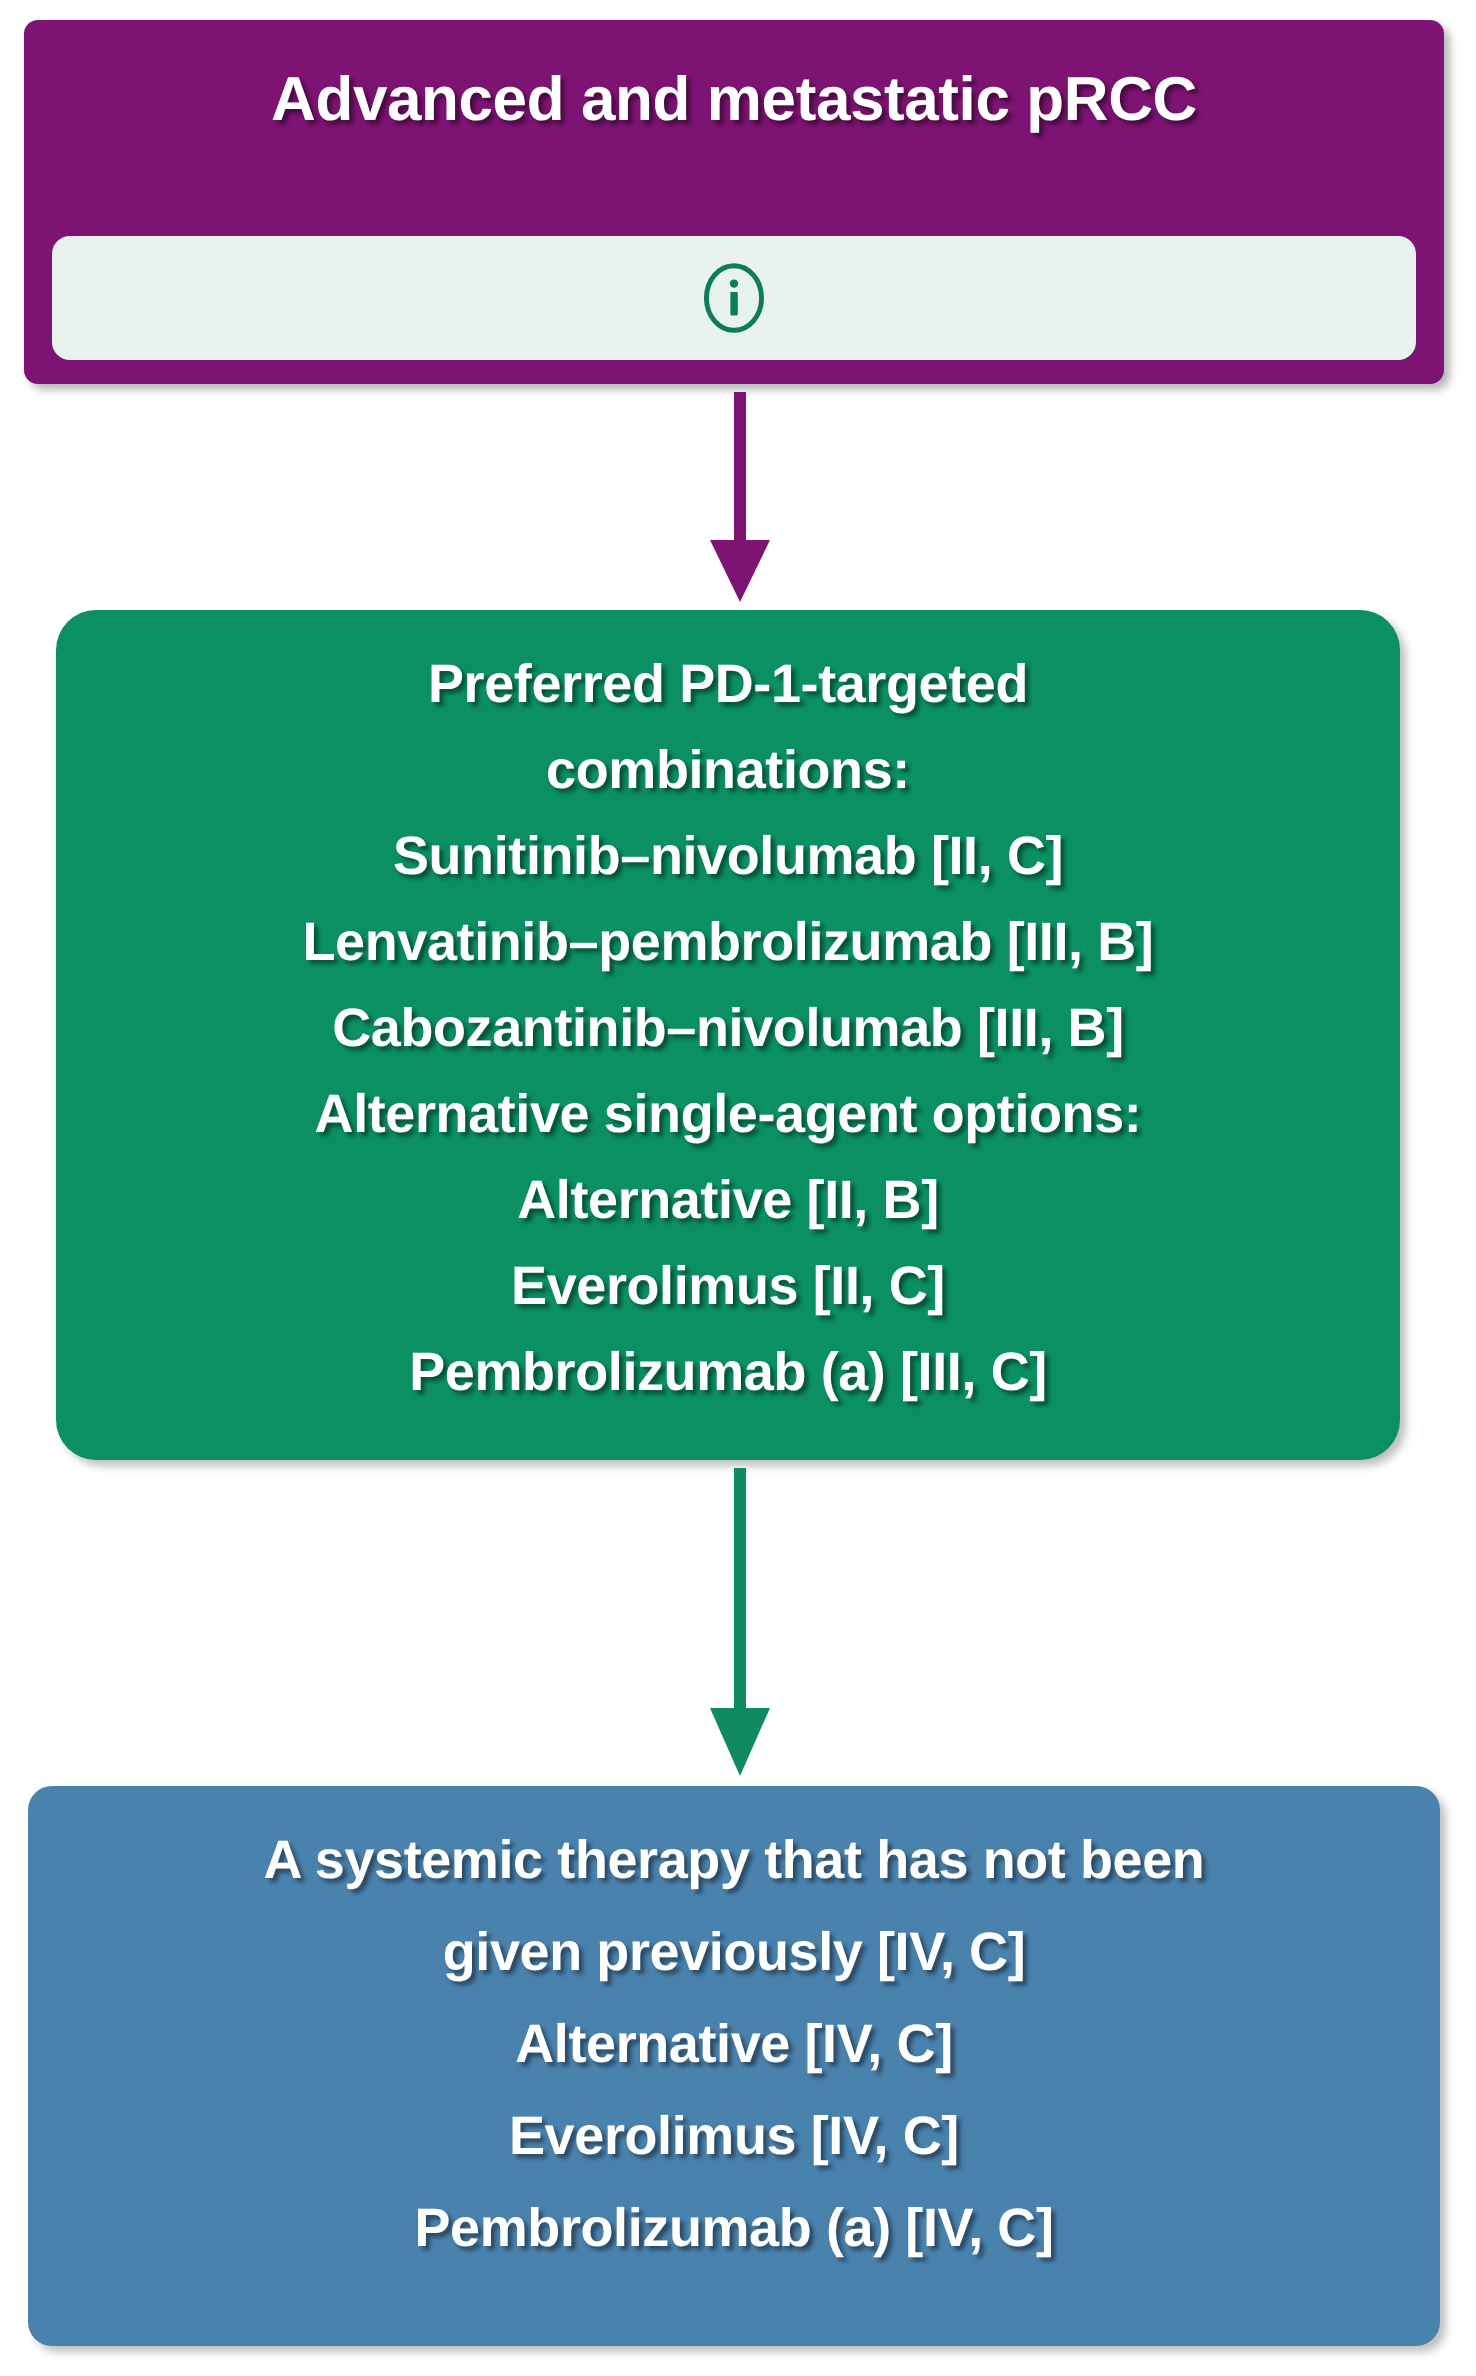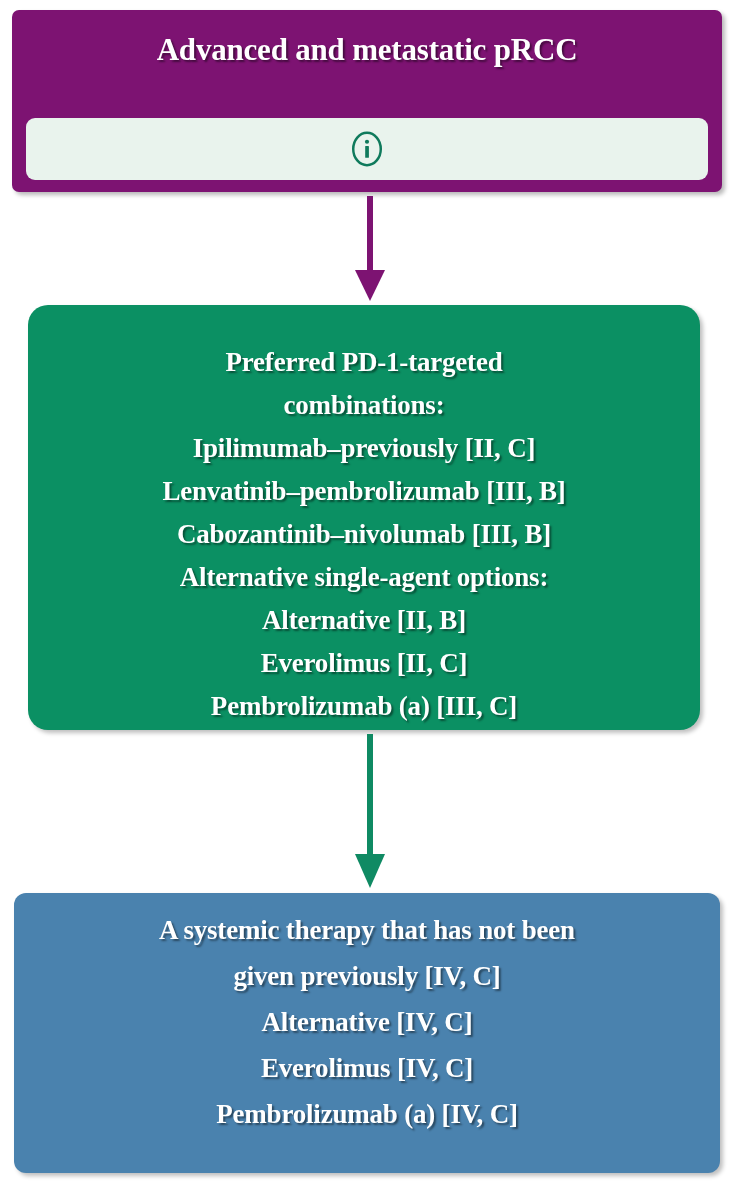"Advanced and metastatic pRCC" .node { font-family: Liberation Serif, serif -> none }
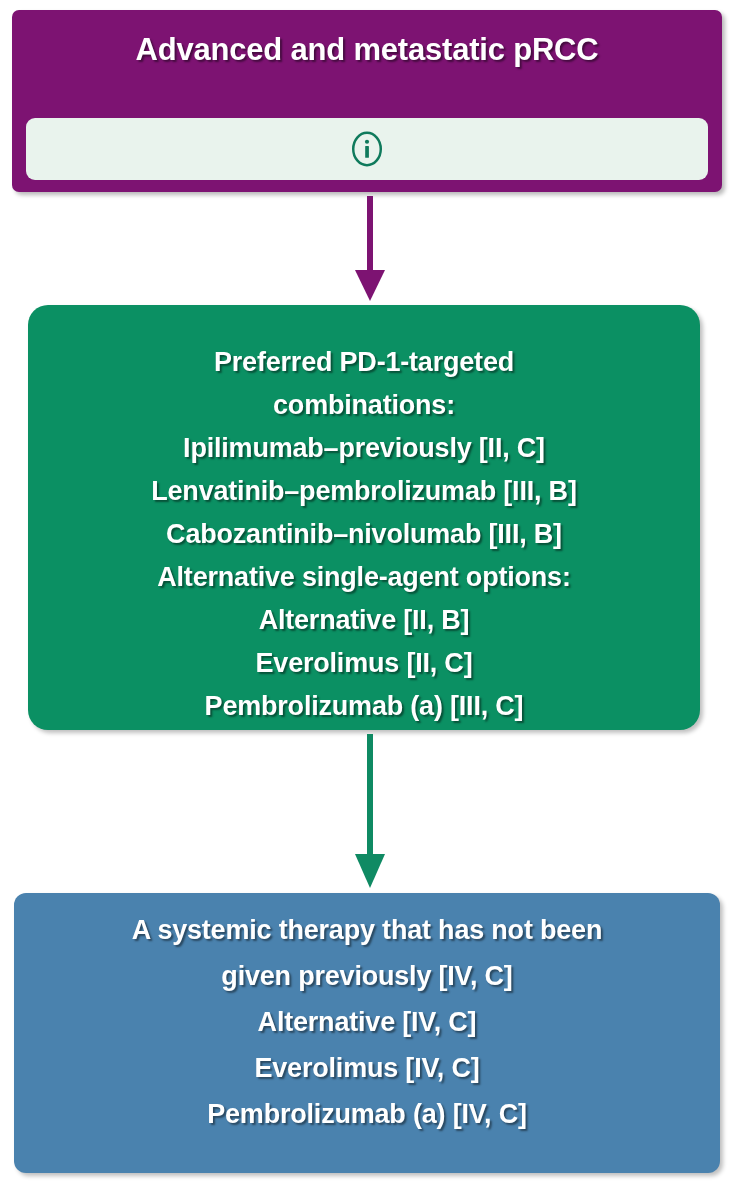"Preferred PD-1-targeted" .node-green { padding: 36px 10px 10px 10px -> 16px 10px 10px 10px }
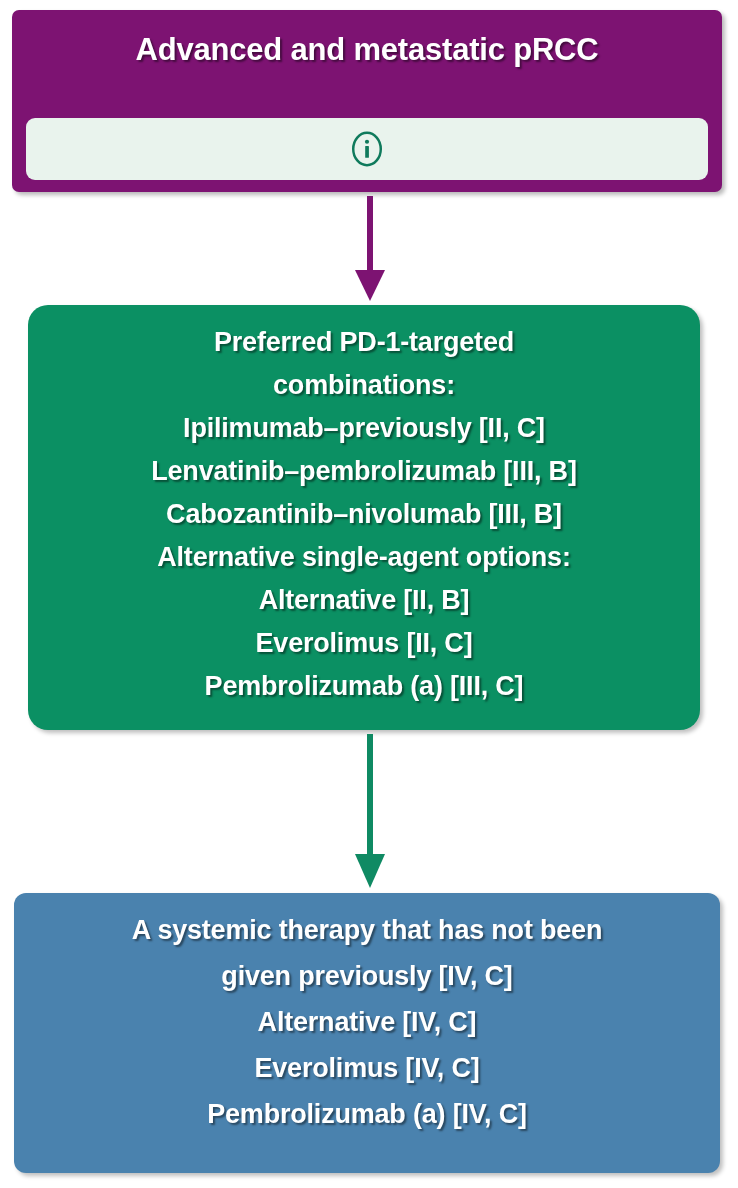"Ipilimumab–previously [II, C]" div.node-line { text: Ipilimumab–previously -> Sunitinib–nivolumab }
